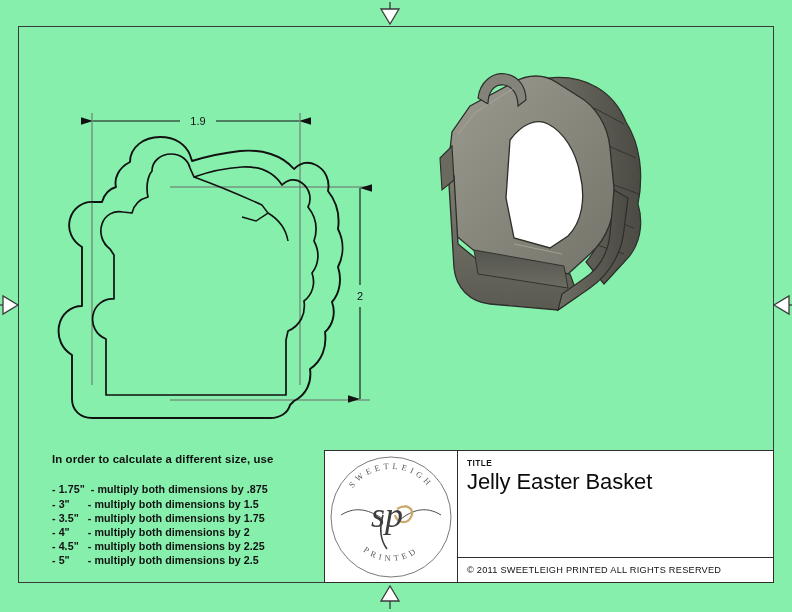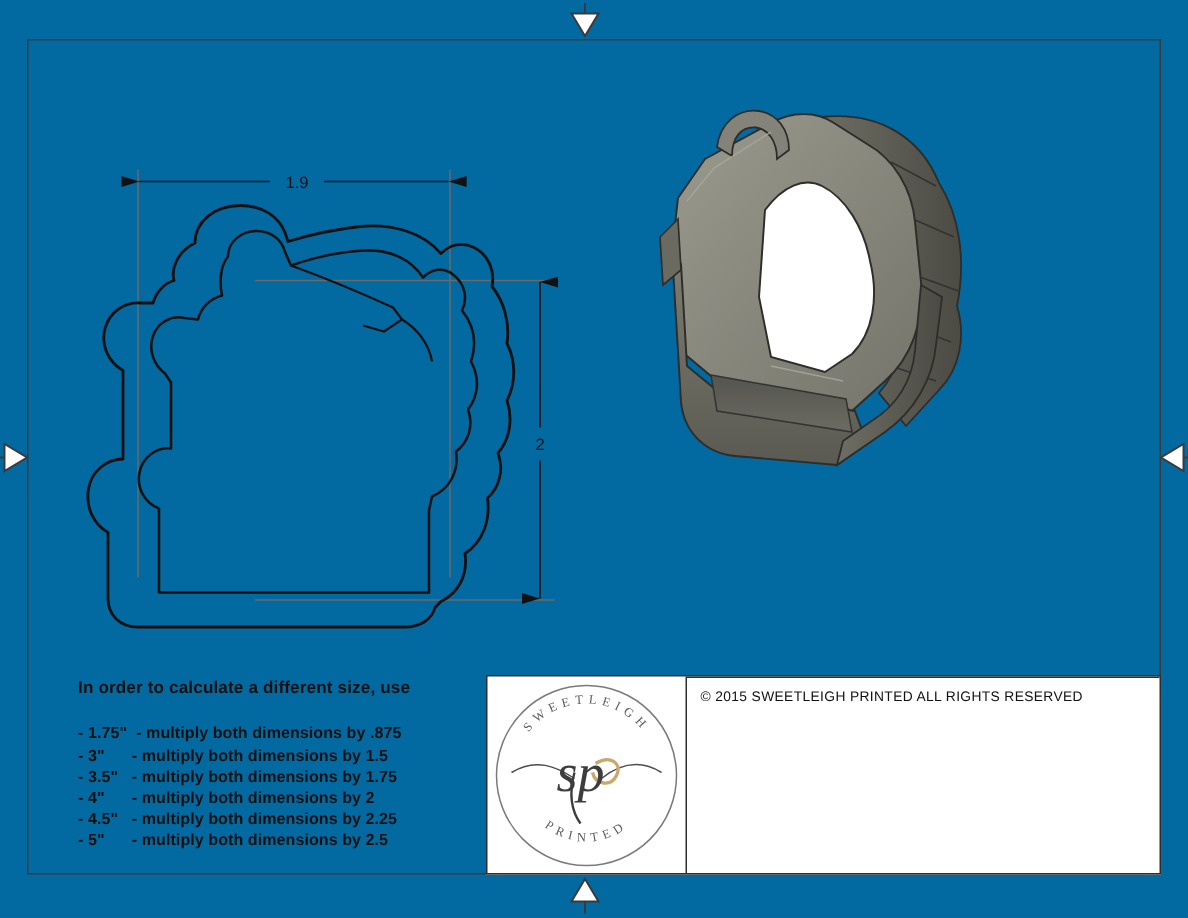"1.9" #sheet { background: #0369a1 -> #86efac }
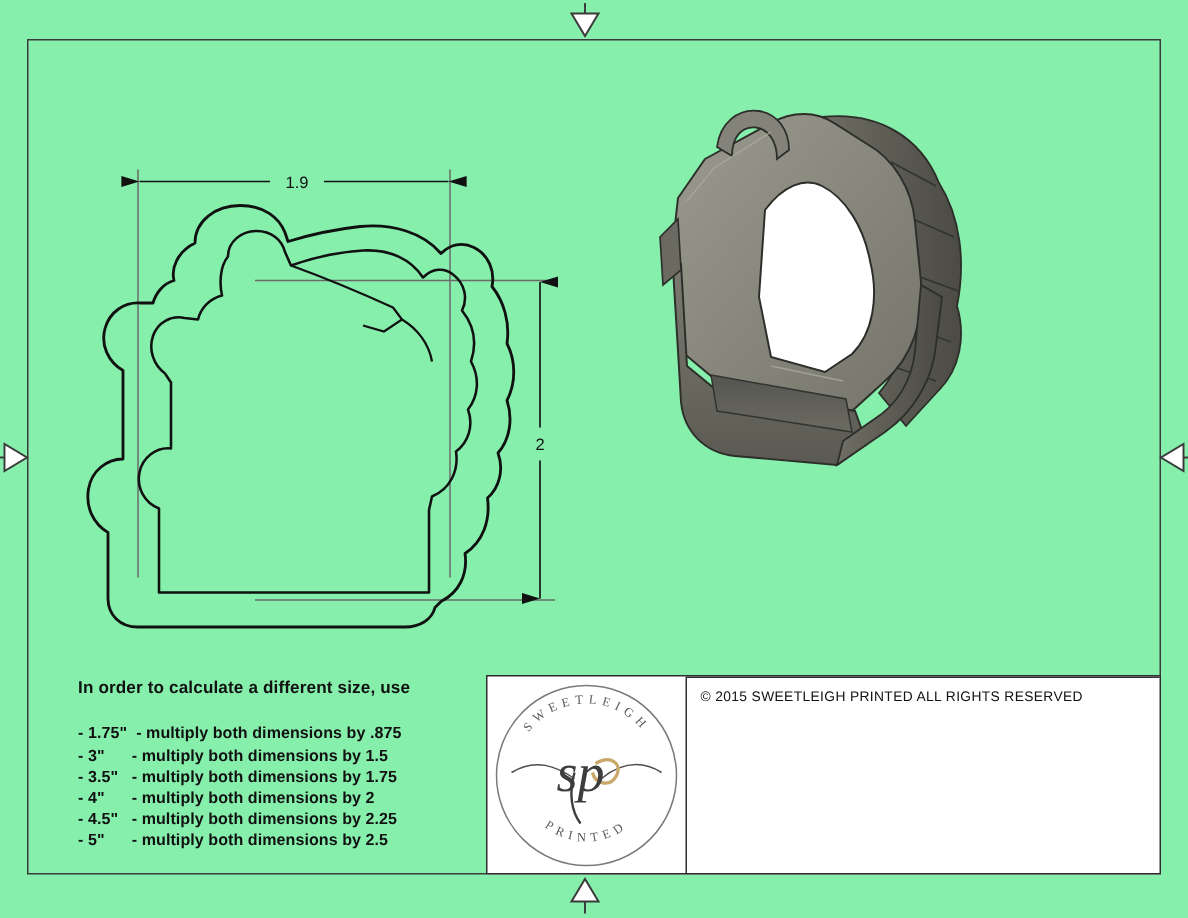"TITLE" div.tb-main { html: none -> <div> <div>TITLE</div> <div>Jelly Easter Basket</div> </div> }
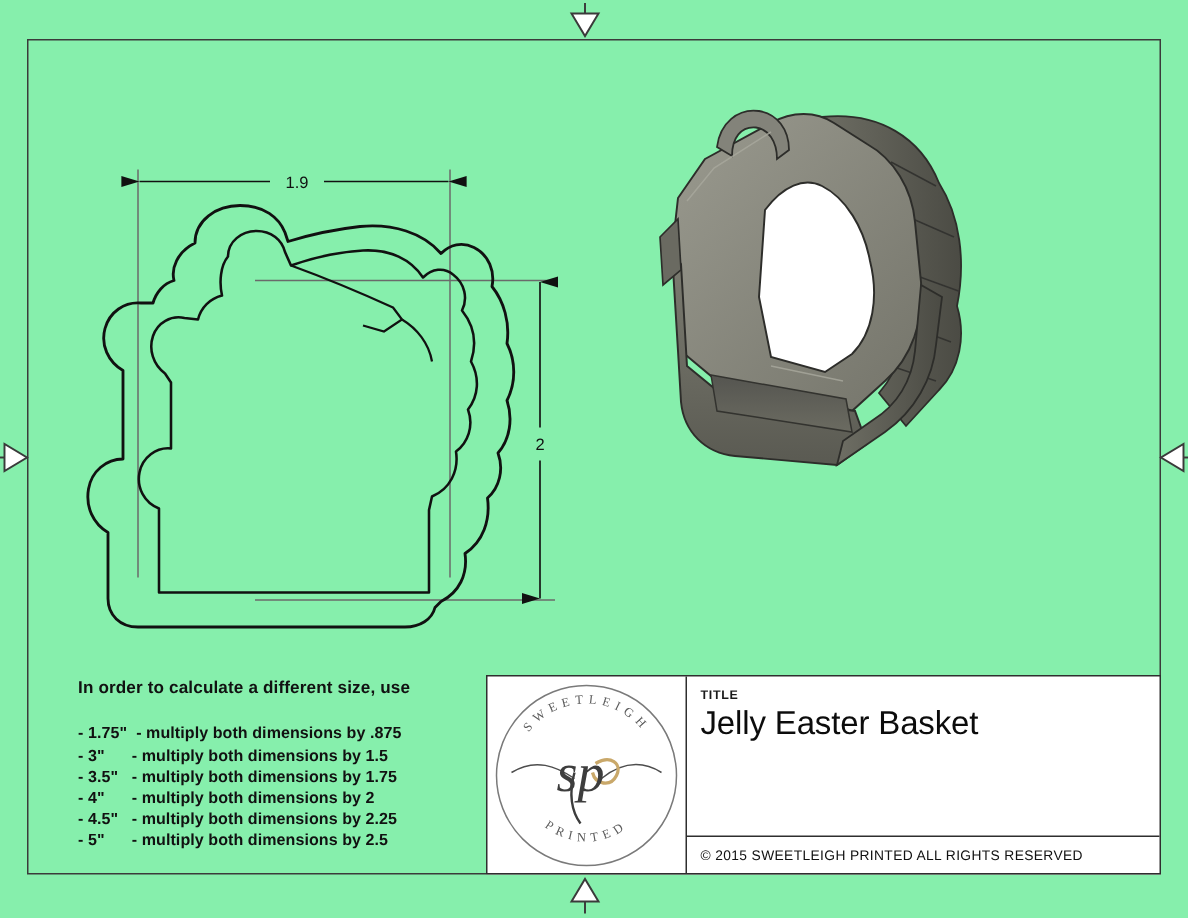"© 2015 SWEETLEIGH PRINTED ALL" div.tb-copy { text: 2015 -> 2011 }
